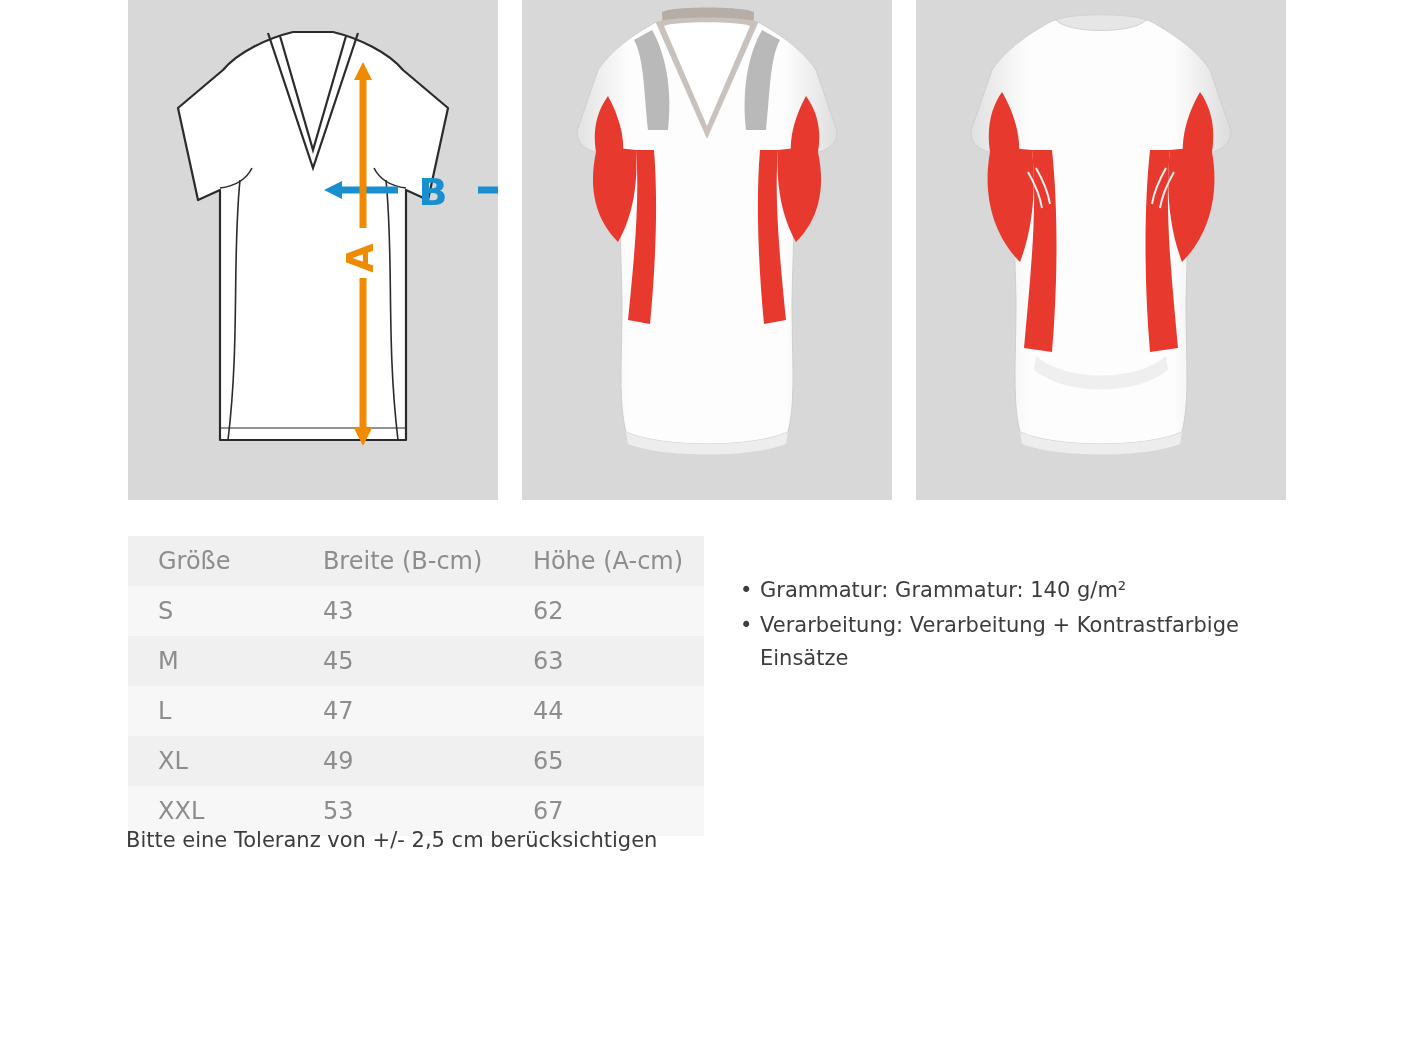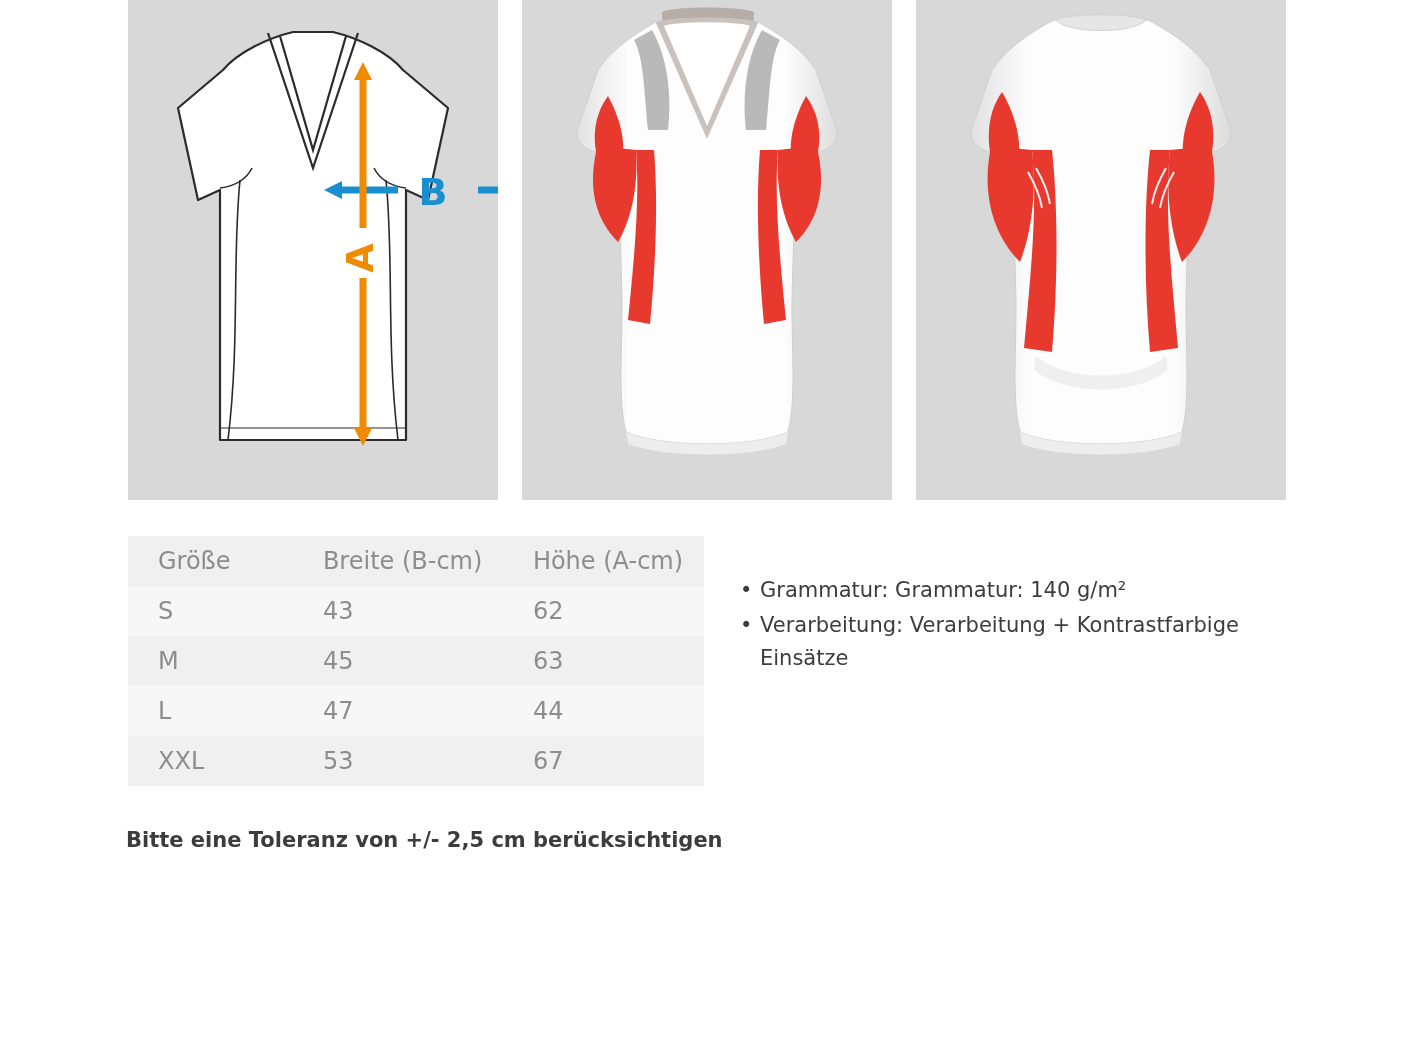"XL" tr { html: none -> <tr> <td>XL</td> <td>49</td> <td>65</td> </tr> }
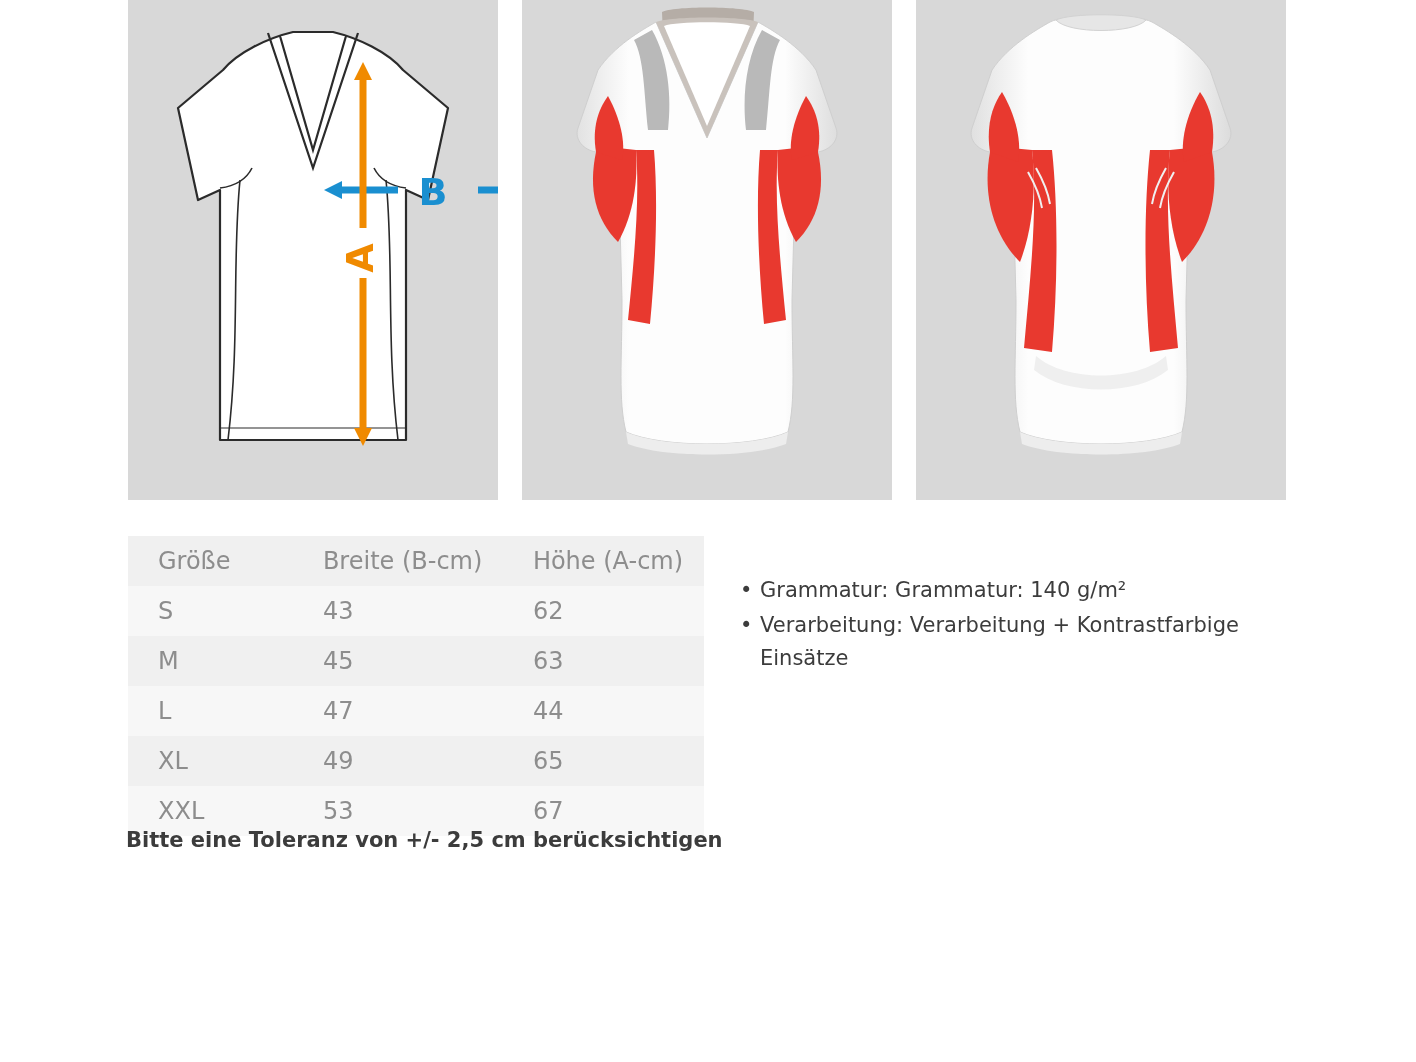"Bitte eine Toleranz von +/-" .tolerance-note { font-weight: bold -> none }
